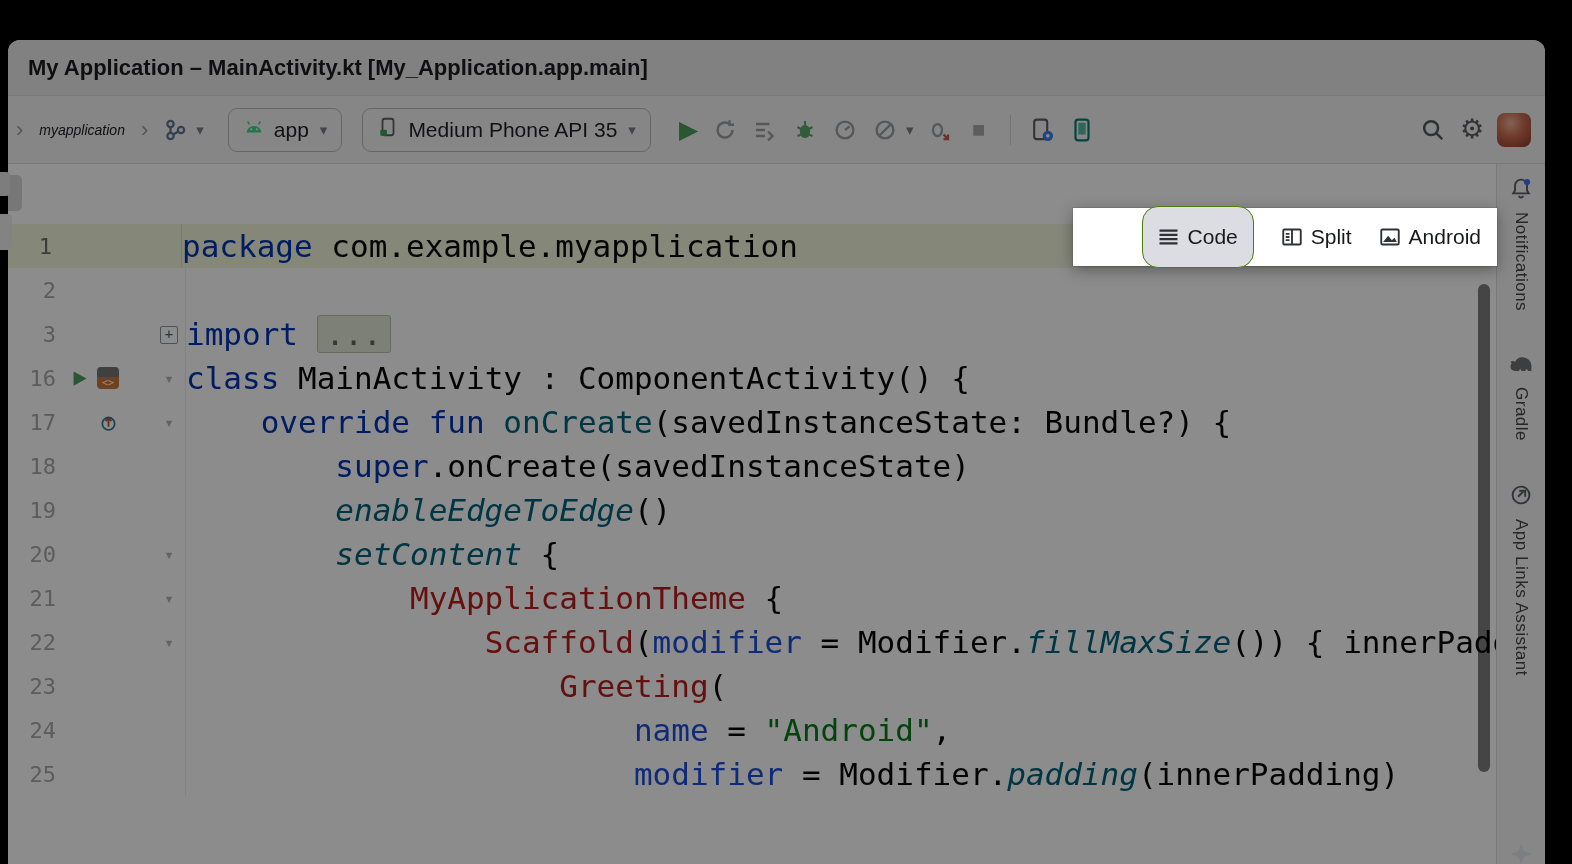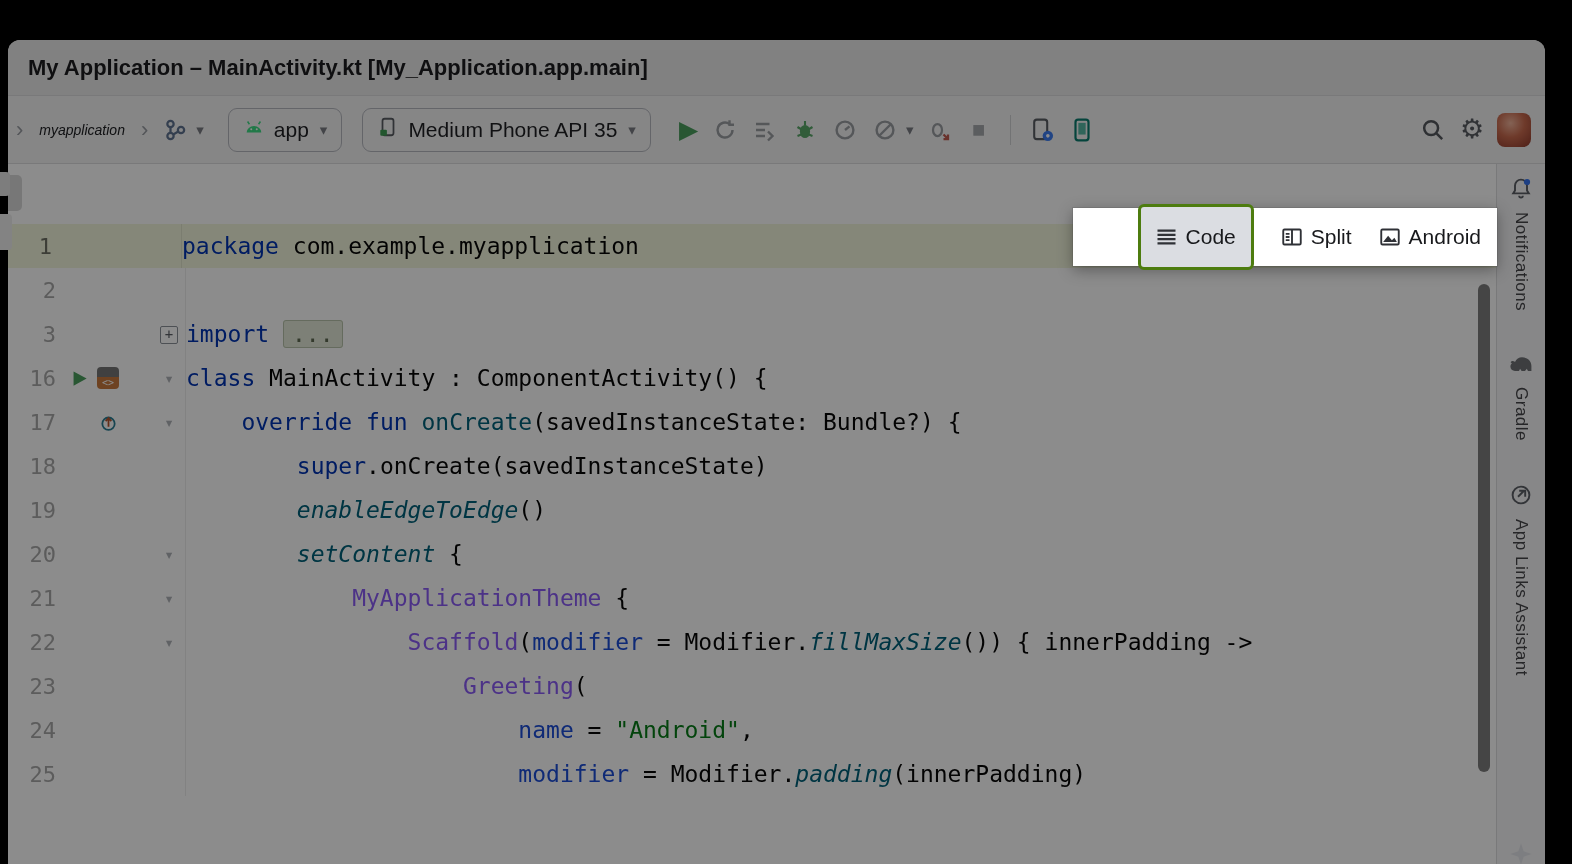"package com.example.myapplication" .ctext { font-size: 23px -> 31px }
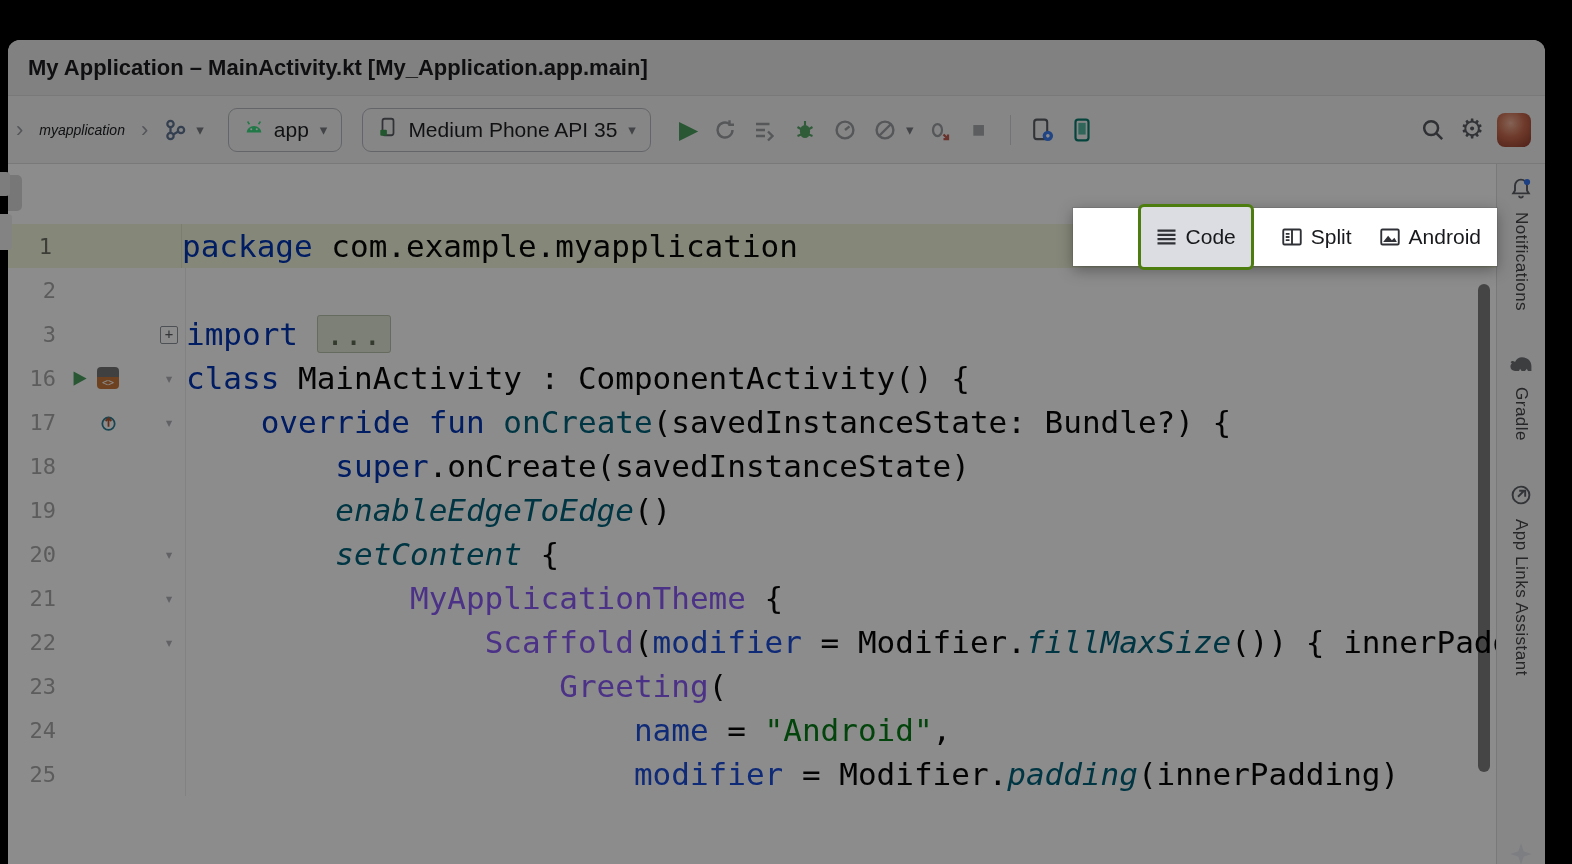"Code" .mode-btn.selected { border: 3px solid #4d7c0f -> 1px solid #4d7c0f; border-radius: 6px -> 16px }
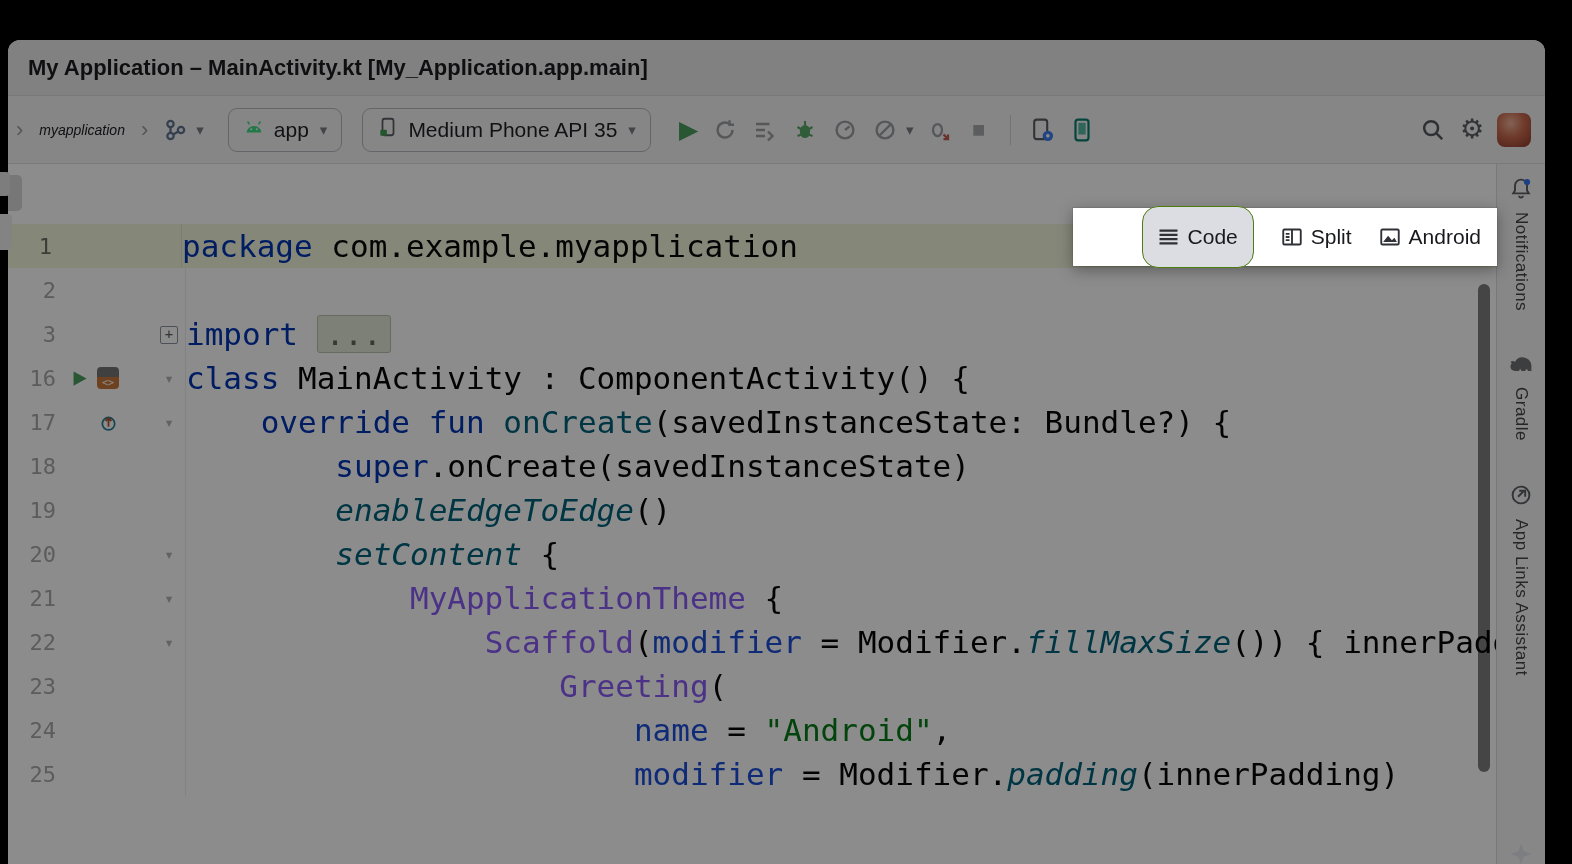"MyApplicationTheme" .tk-comp { color: #8b5cf6 -> #b91c1c }
